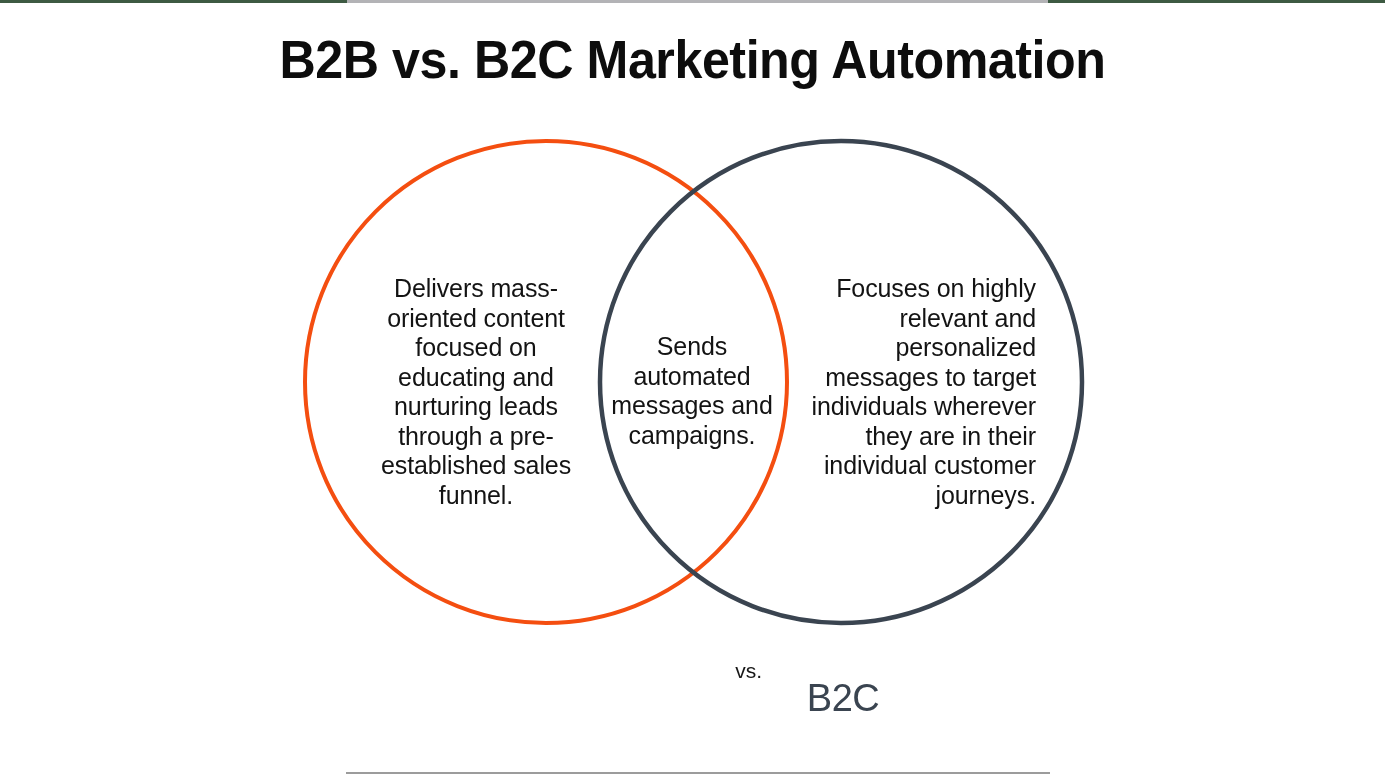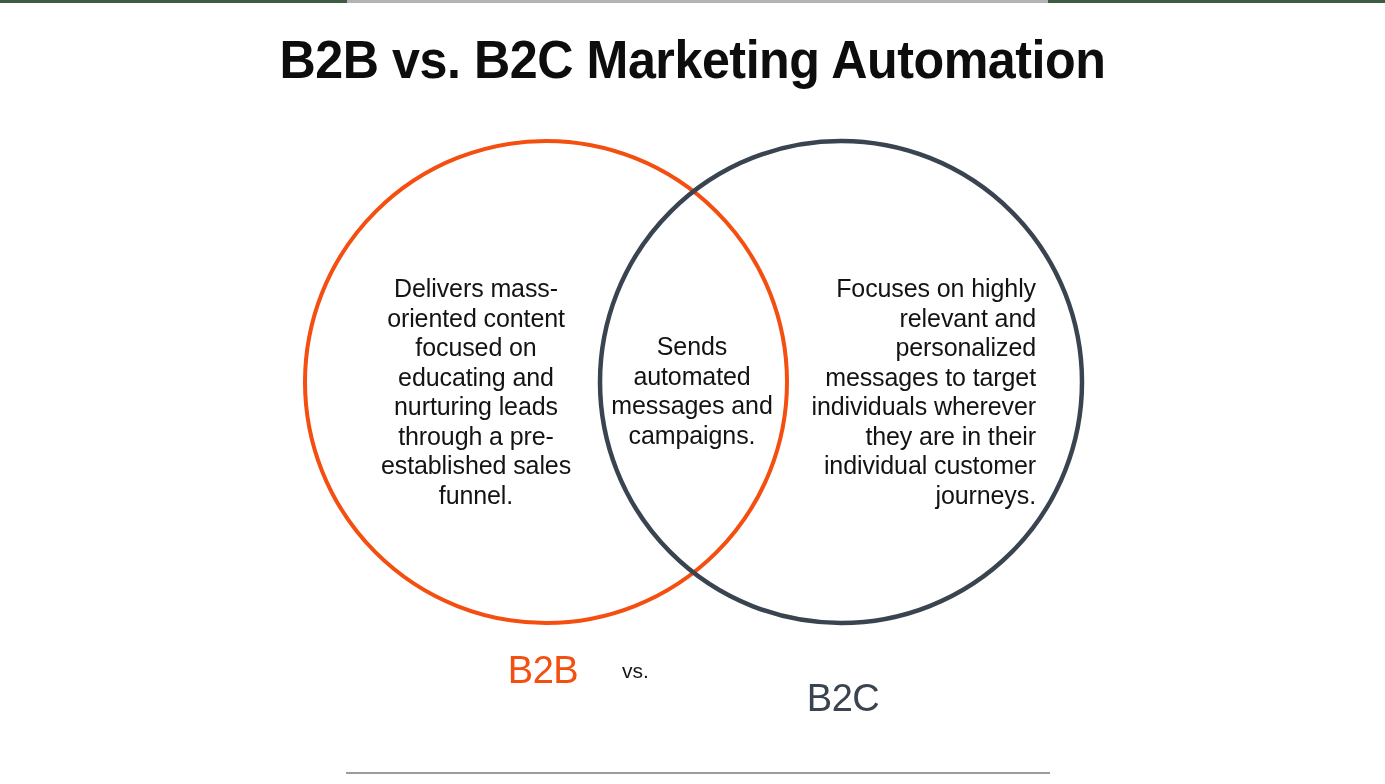"B2B" div.venn-label { html: <div>B2B</div> -> none }
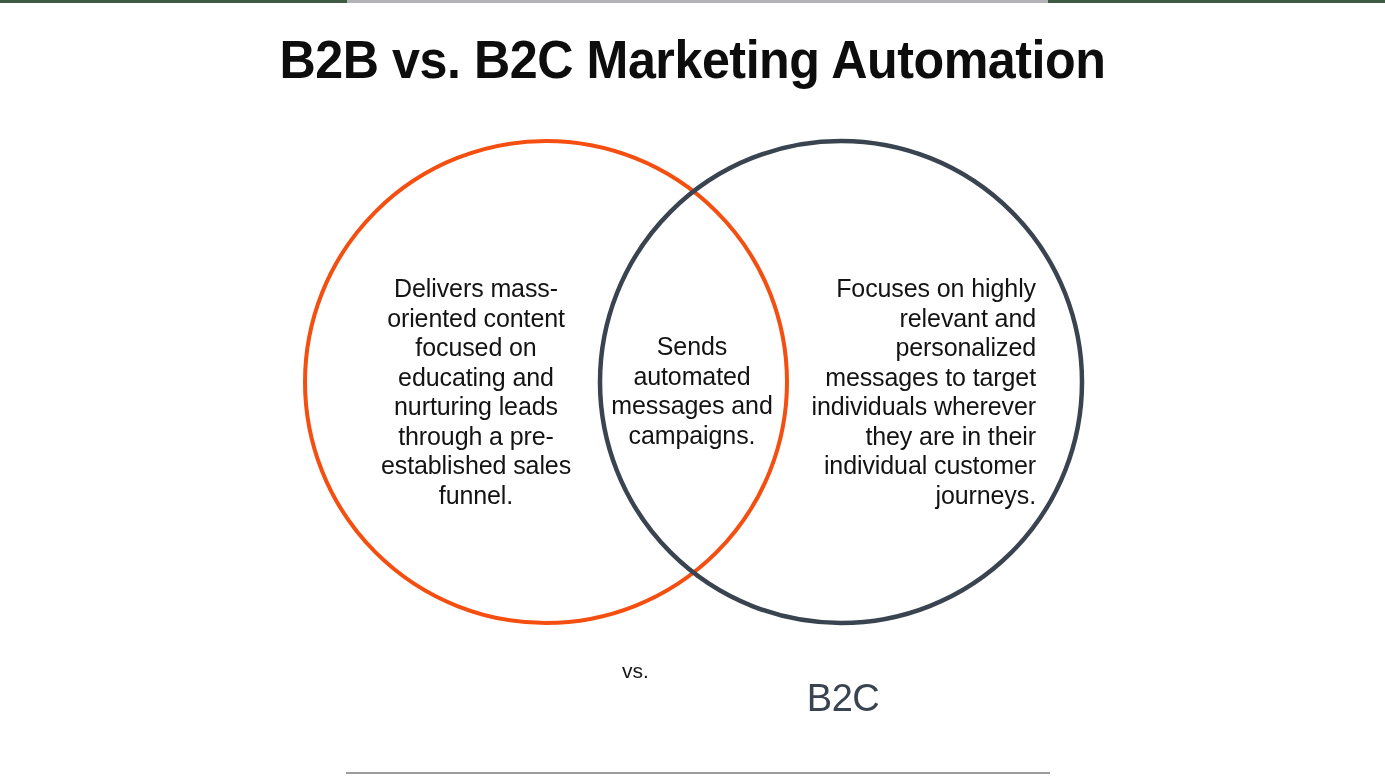"vs." #label-vs { text-align: left -> right }
